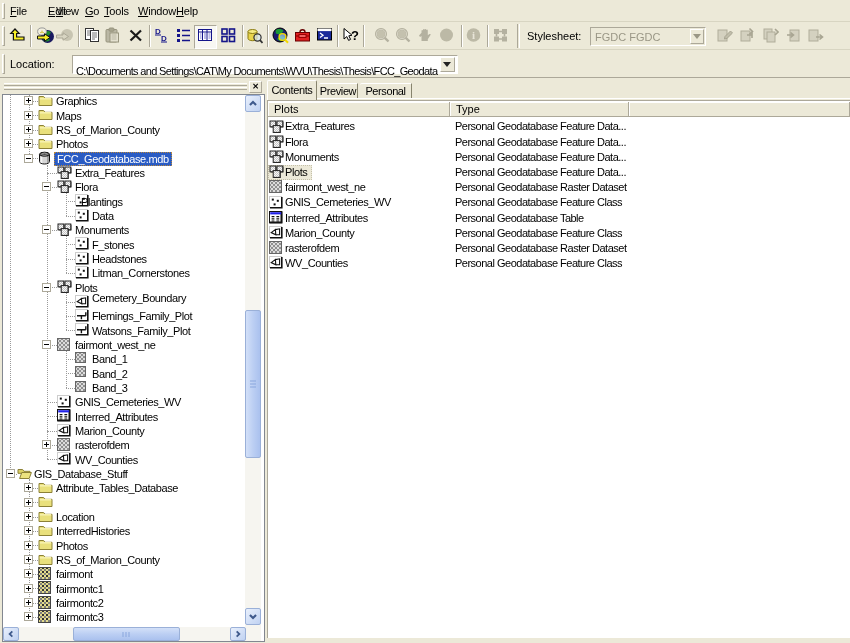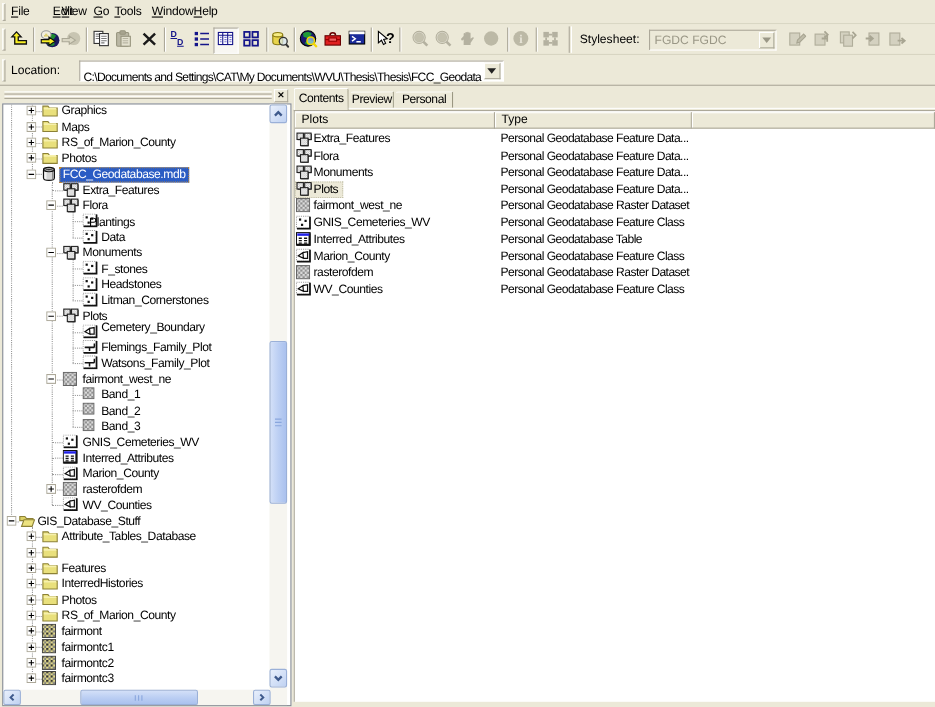"Features" div.abs { text: Features -> Location }
